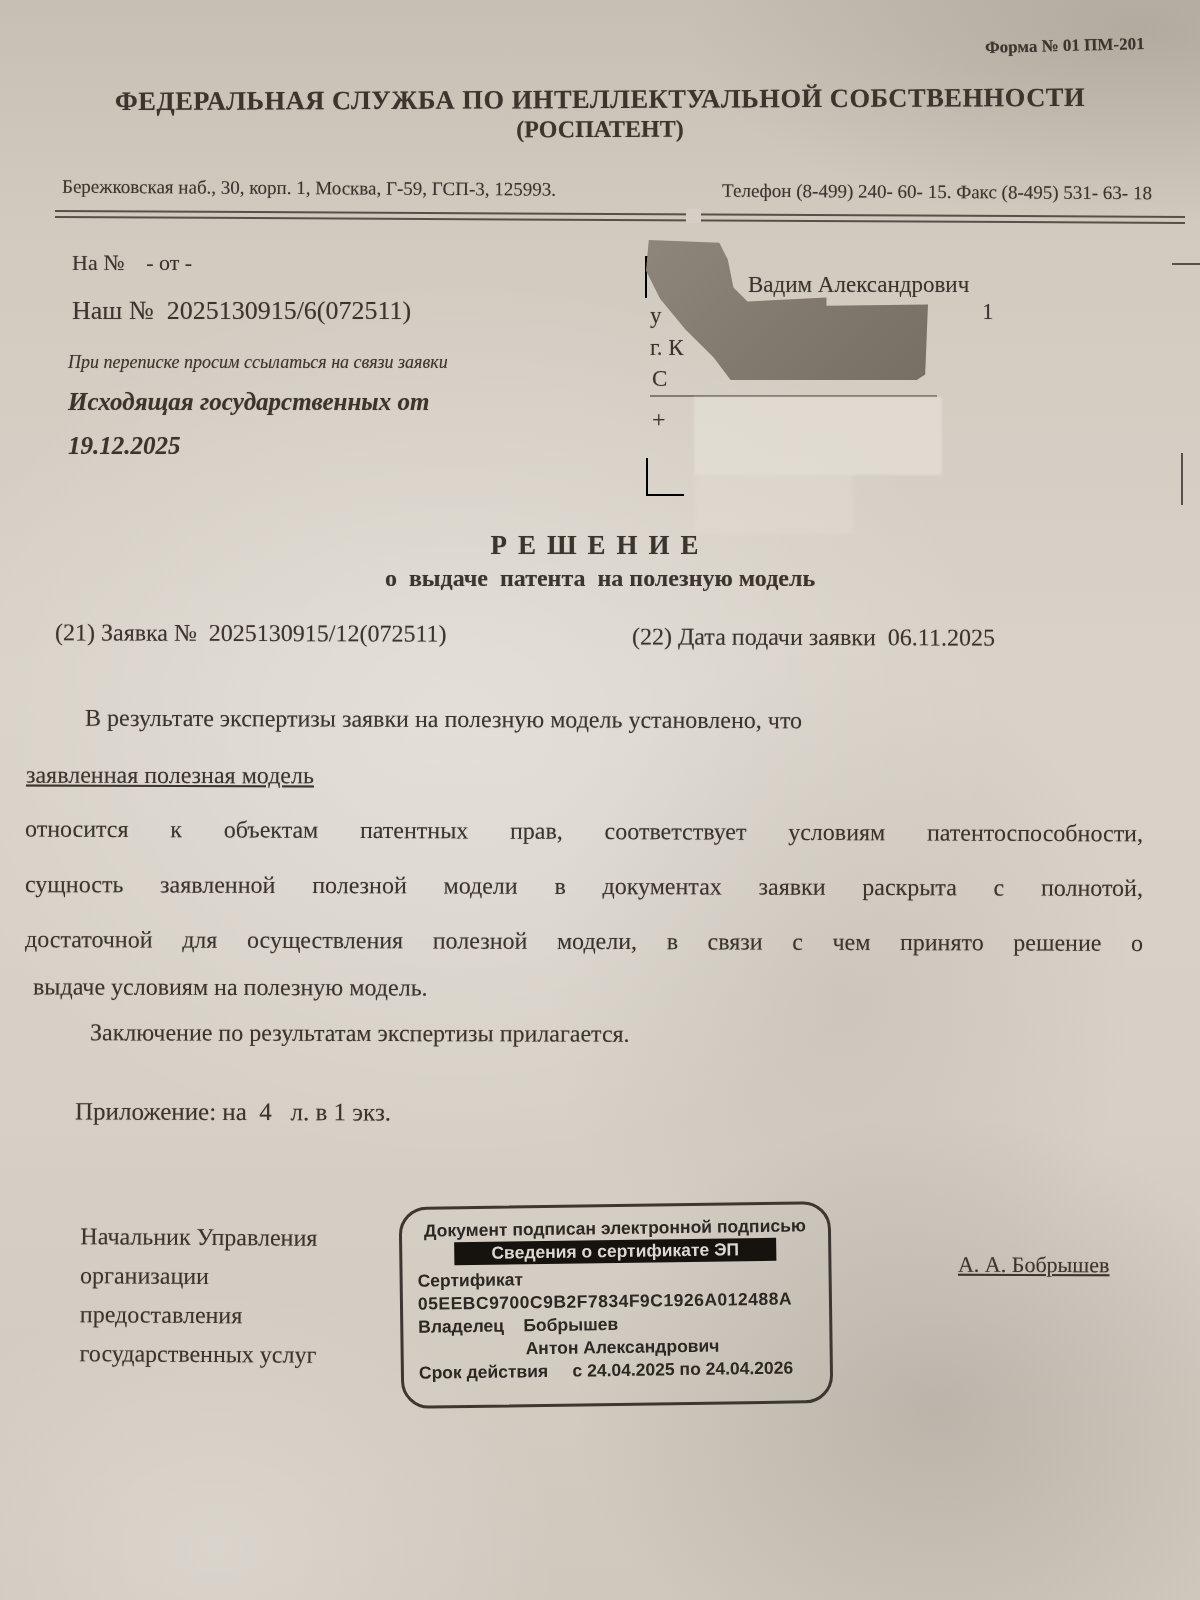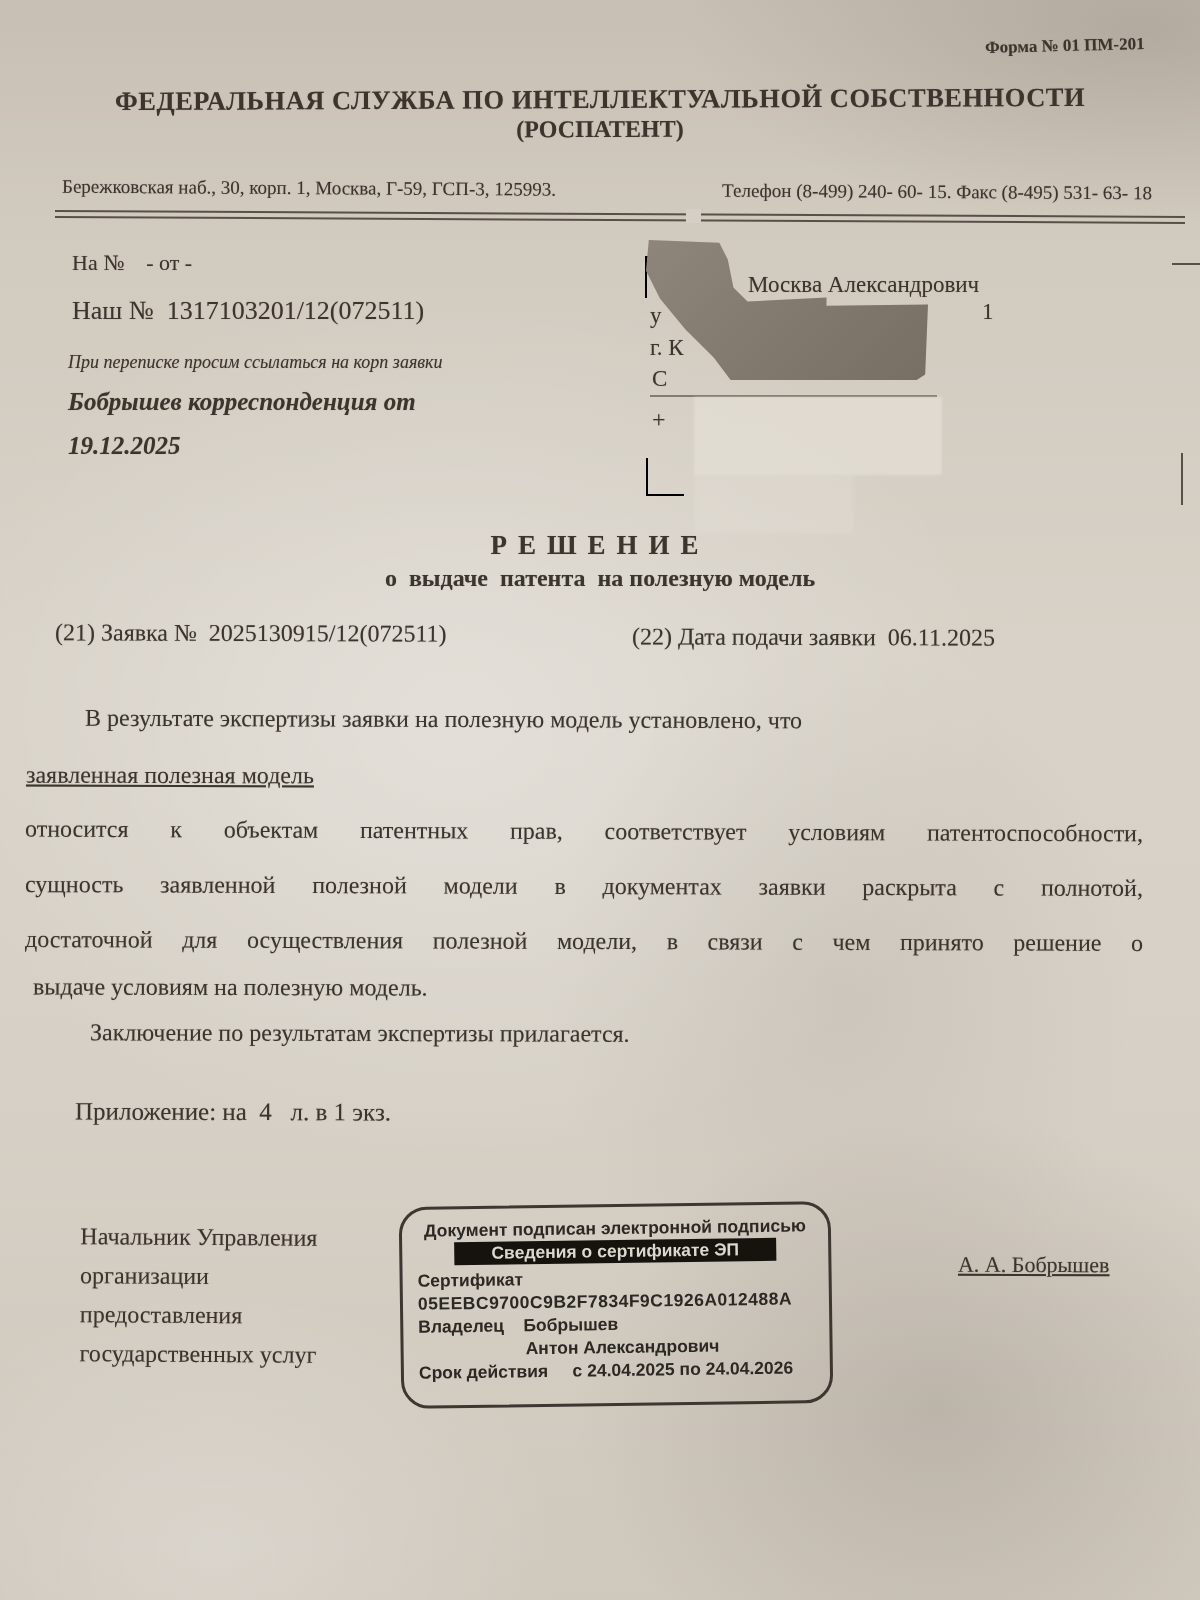"Москва Александрович" div.abs { text: Москва -> Вадим }
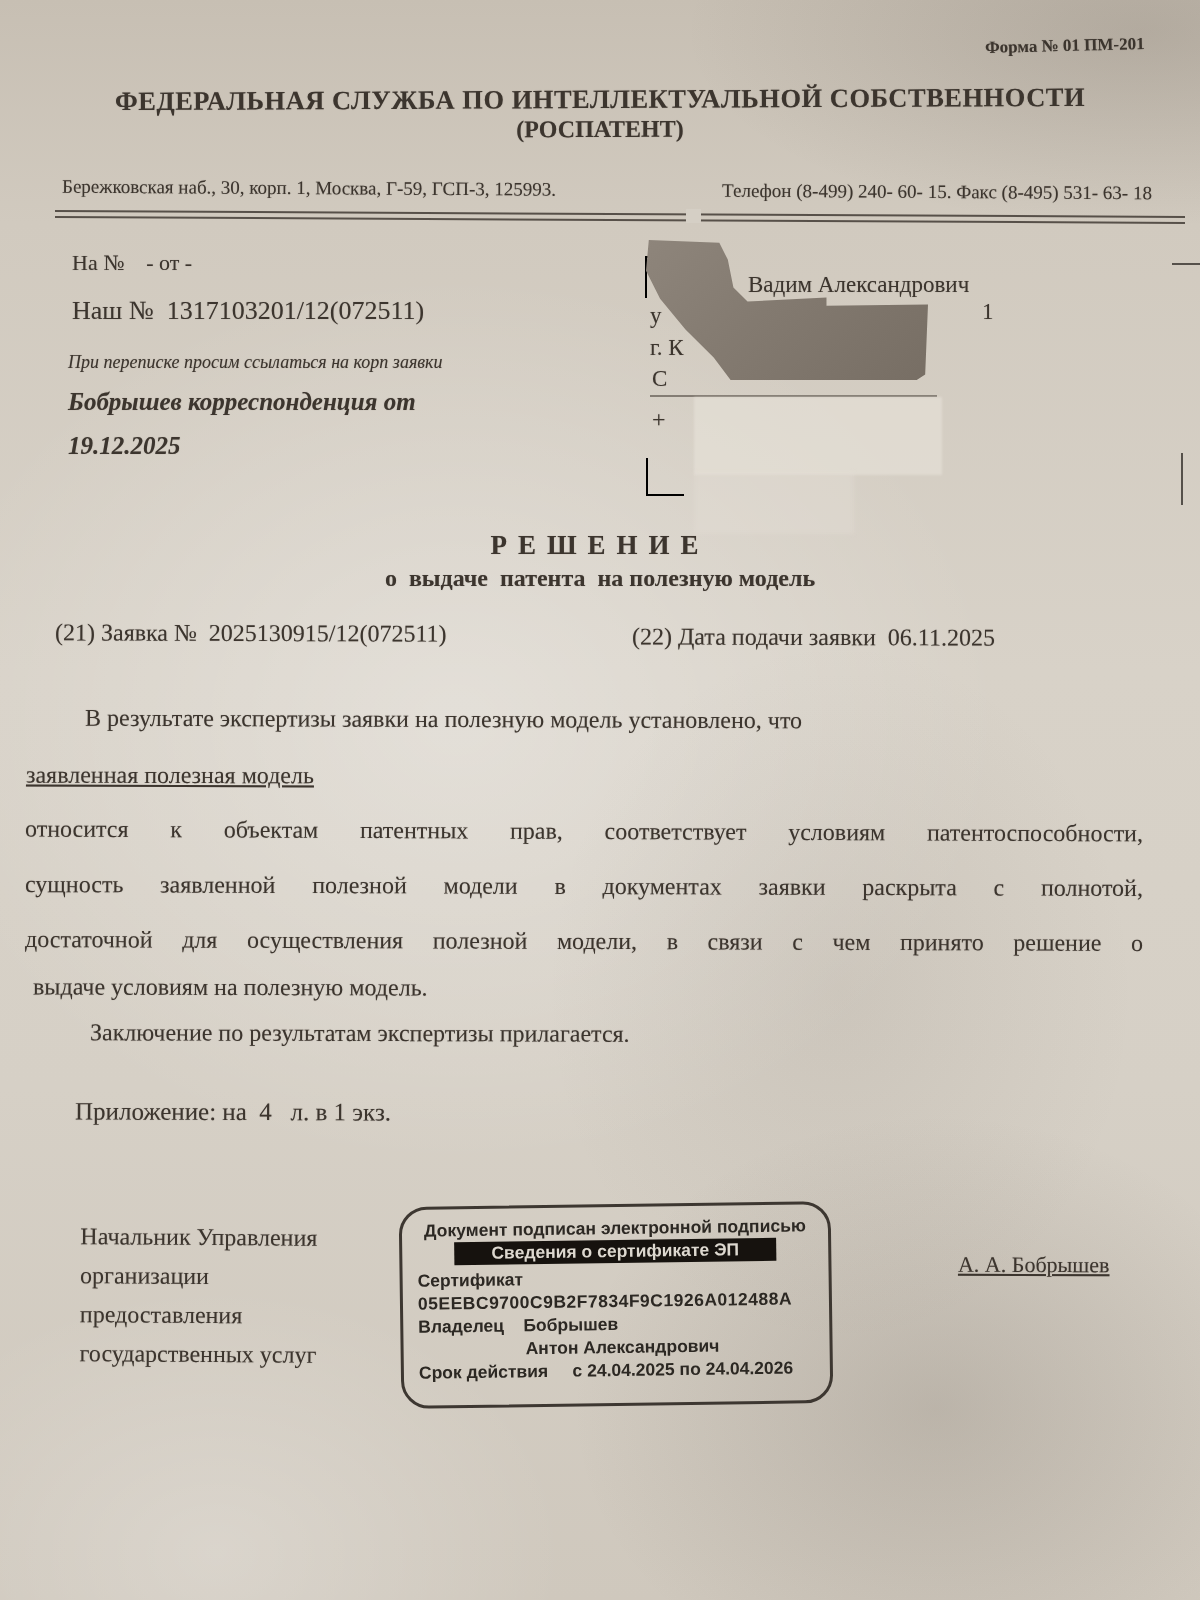"Наш № 1317103201/12(072511)" div.abs { text: 1317103201/12 -> 2025130915/6 }
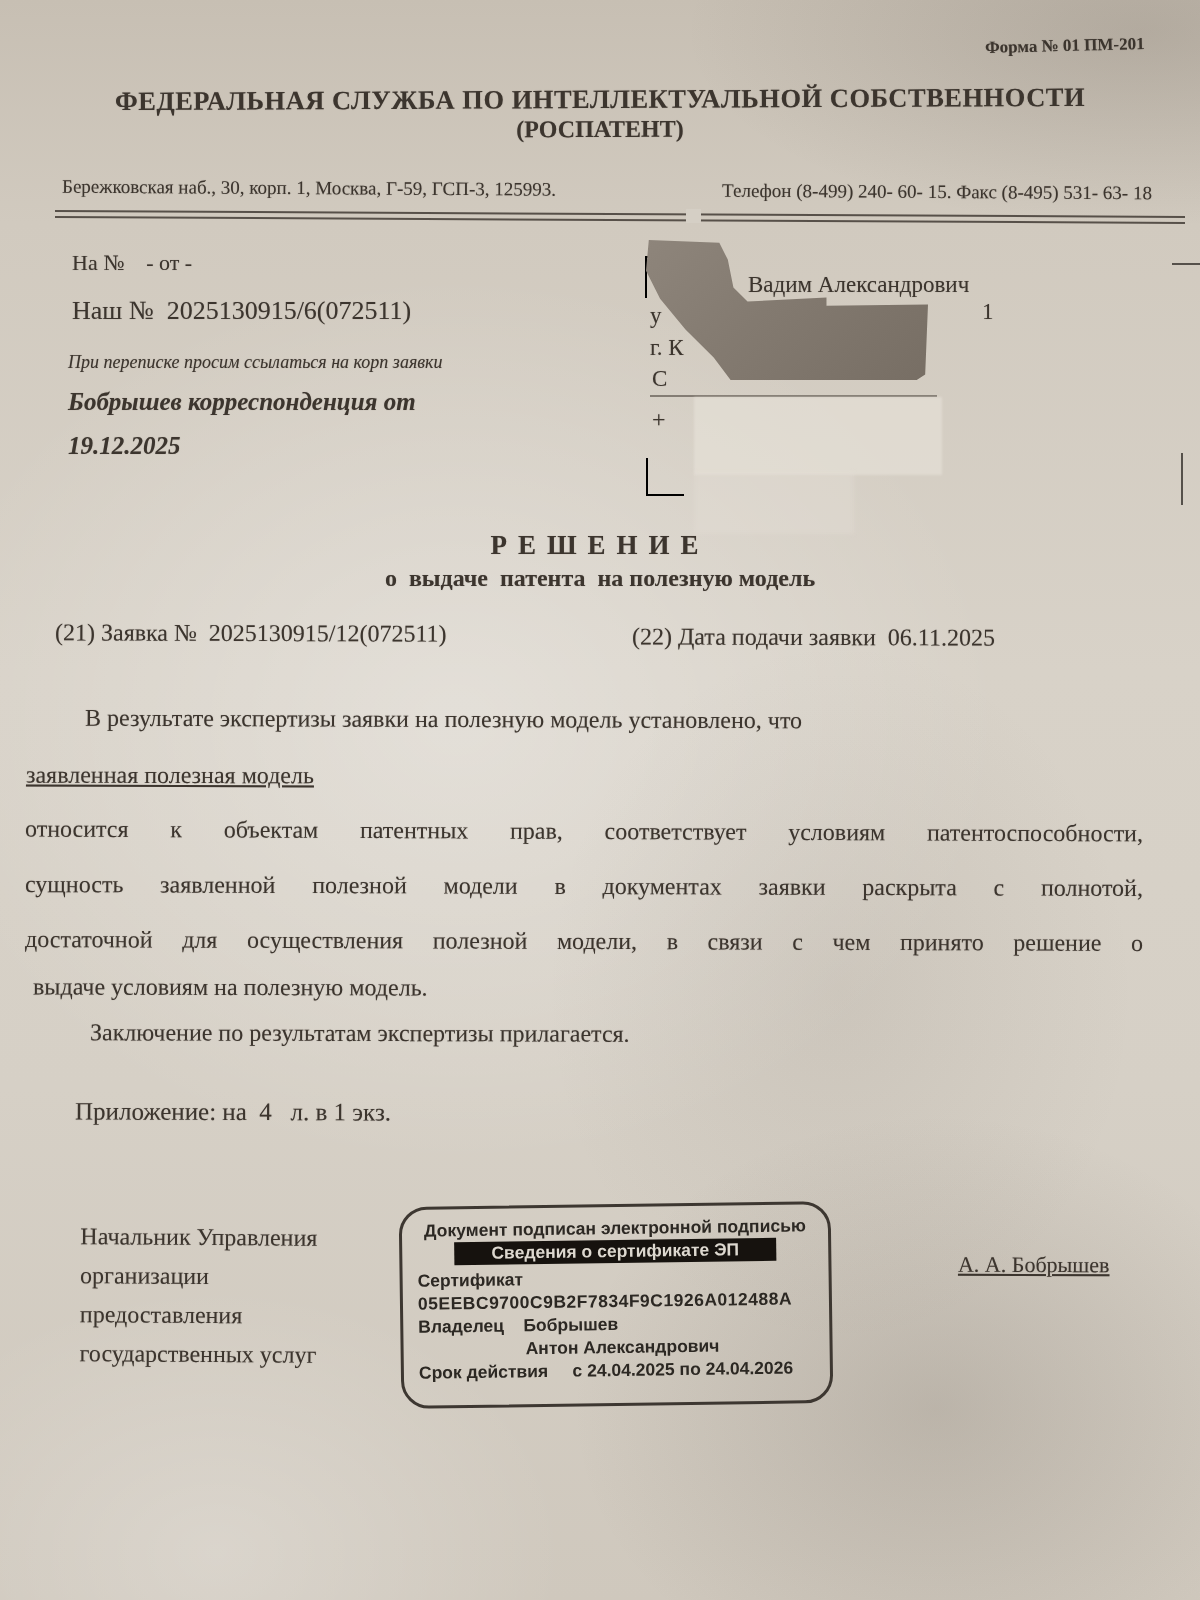"При переписке просим ссылаться на" div.abs { text: корп -> связи }
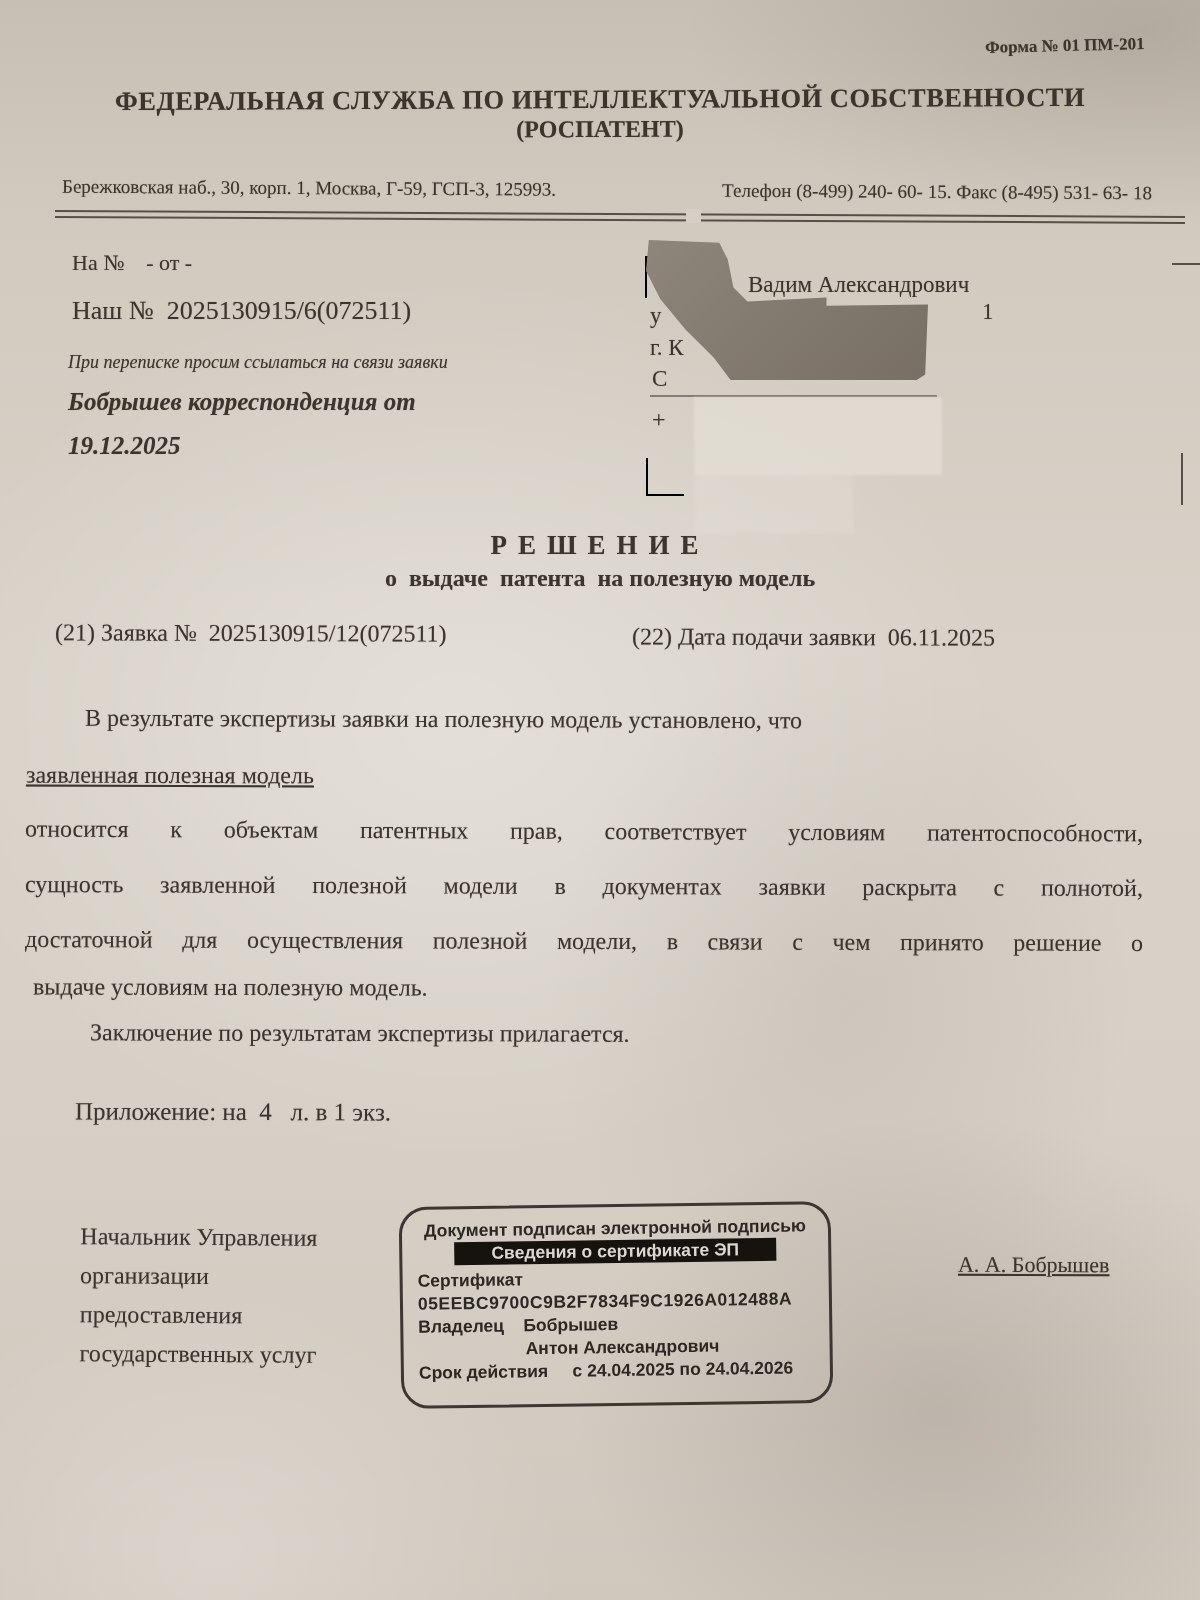"Бобрышев корреспонденция от" div.abs { text: Бобрышев корреспонденция -> Исходящая государственных }
